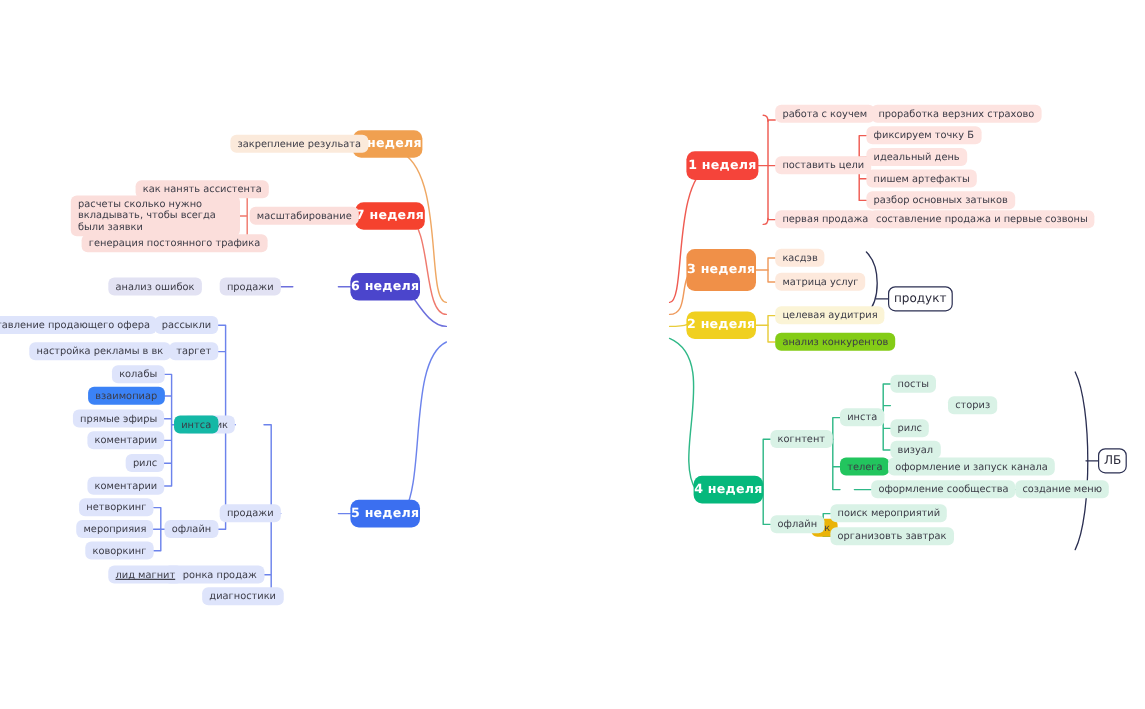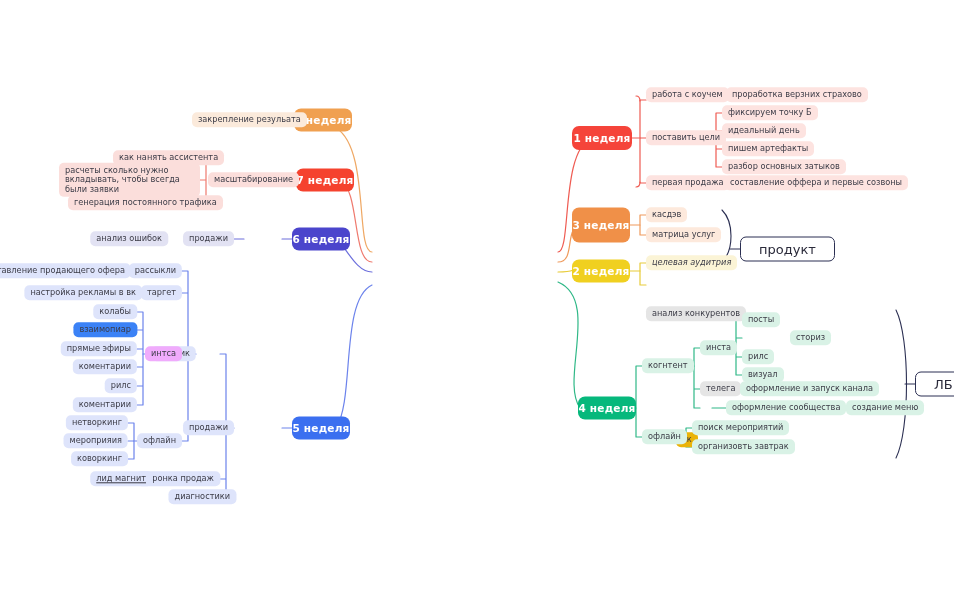"составление оффера и первые созвоны" div.node { text: оффера -> продажа }
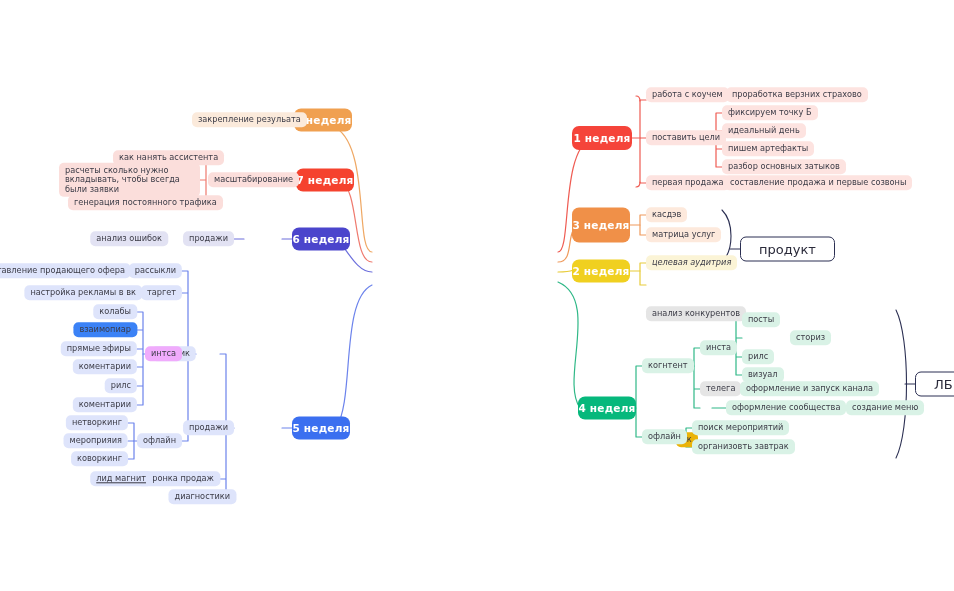"продукт" .summary { font-size: 13px -> 10px; padding: 4px 18px -> 4px 4px }
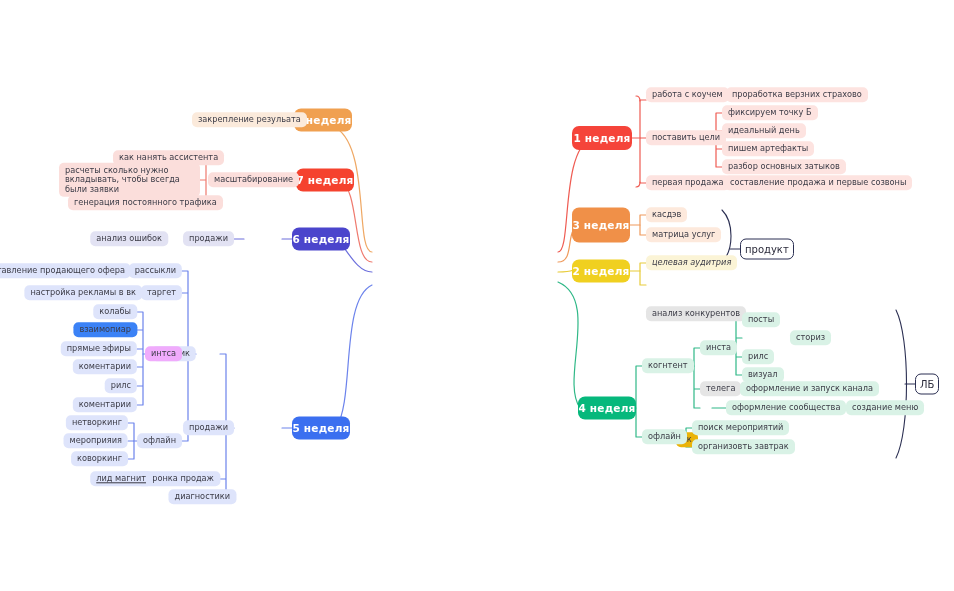"целевая аудитрия" div.node { font-style: italic -> none }
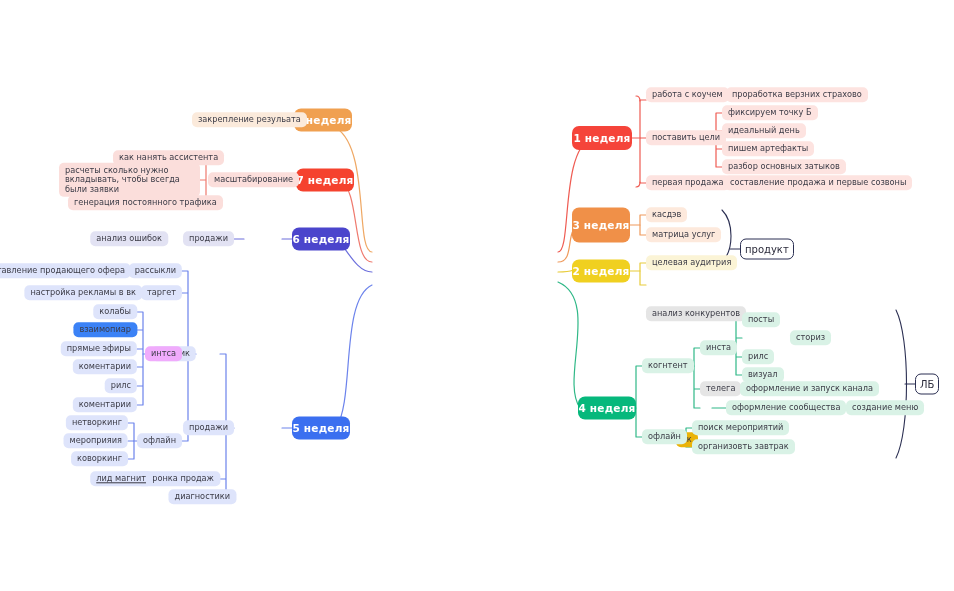"анализ конкурентов" div.node { background: #e5e5e5 -> #84cc16; margin-top: 29px -> none }
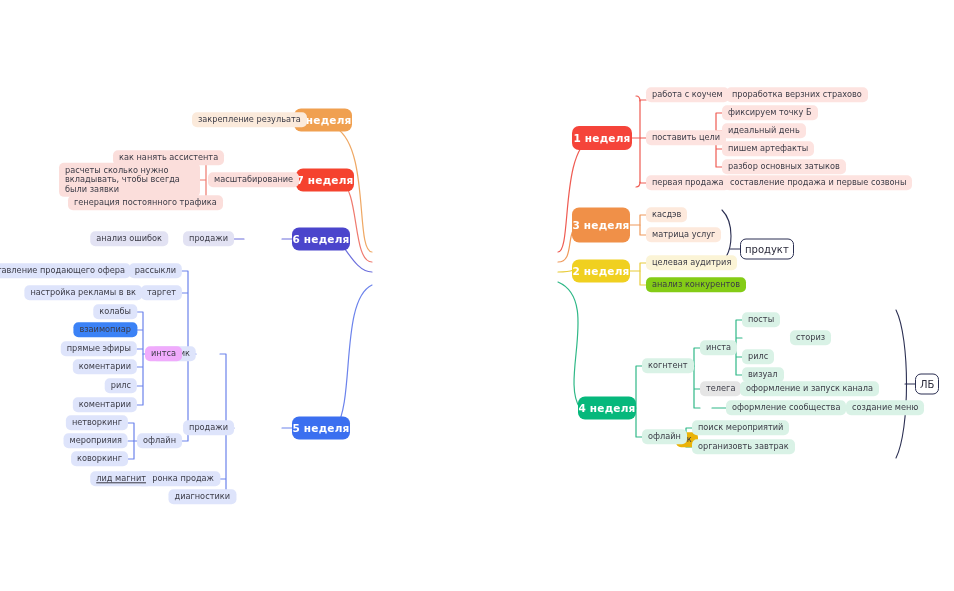"интса" div.node { background: #f0abfc -> #14b8a6 }
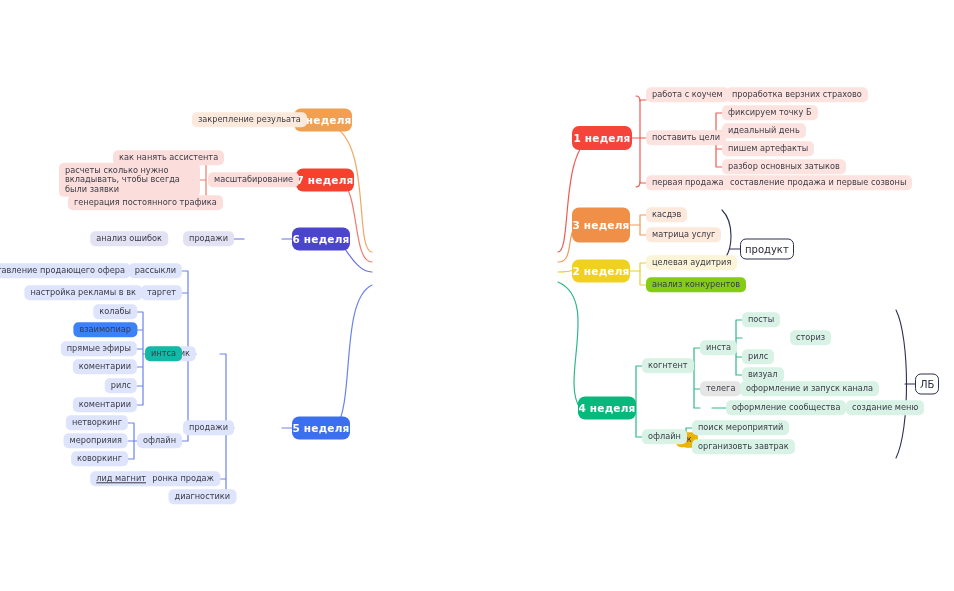"телега" div.node { background: #e5e5e5 -> #22c55e }
